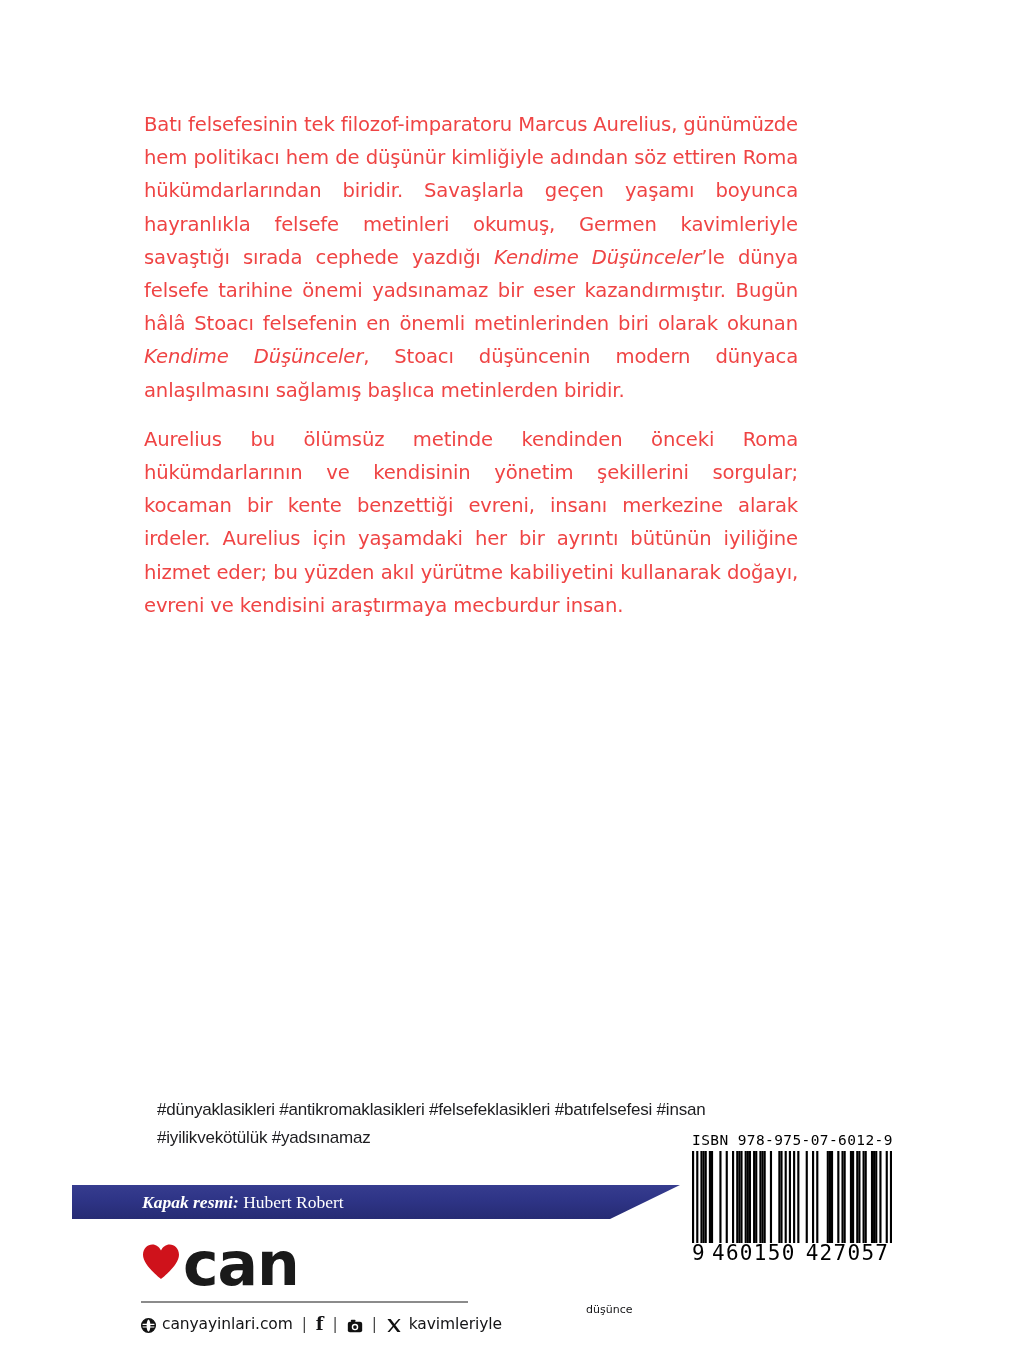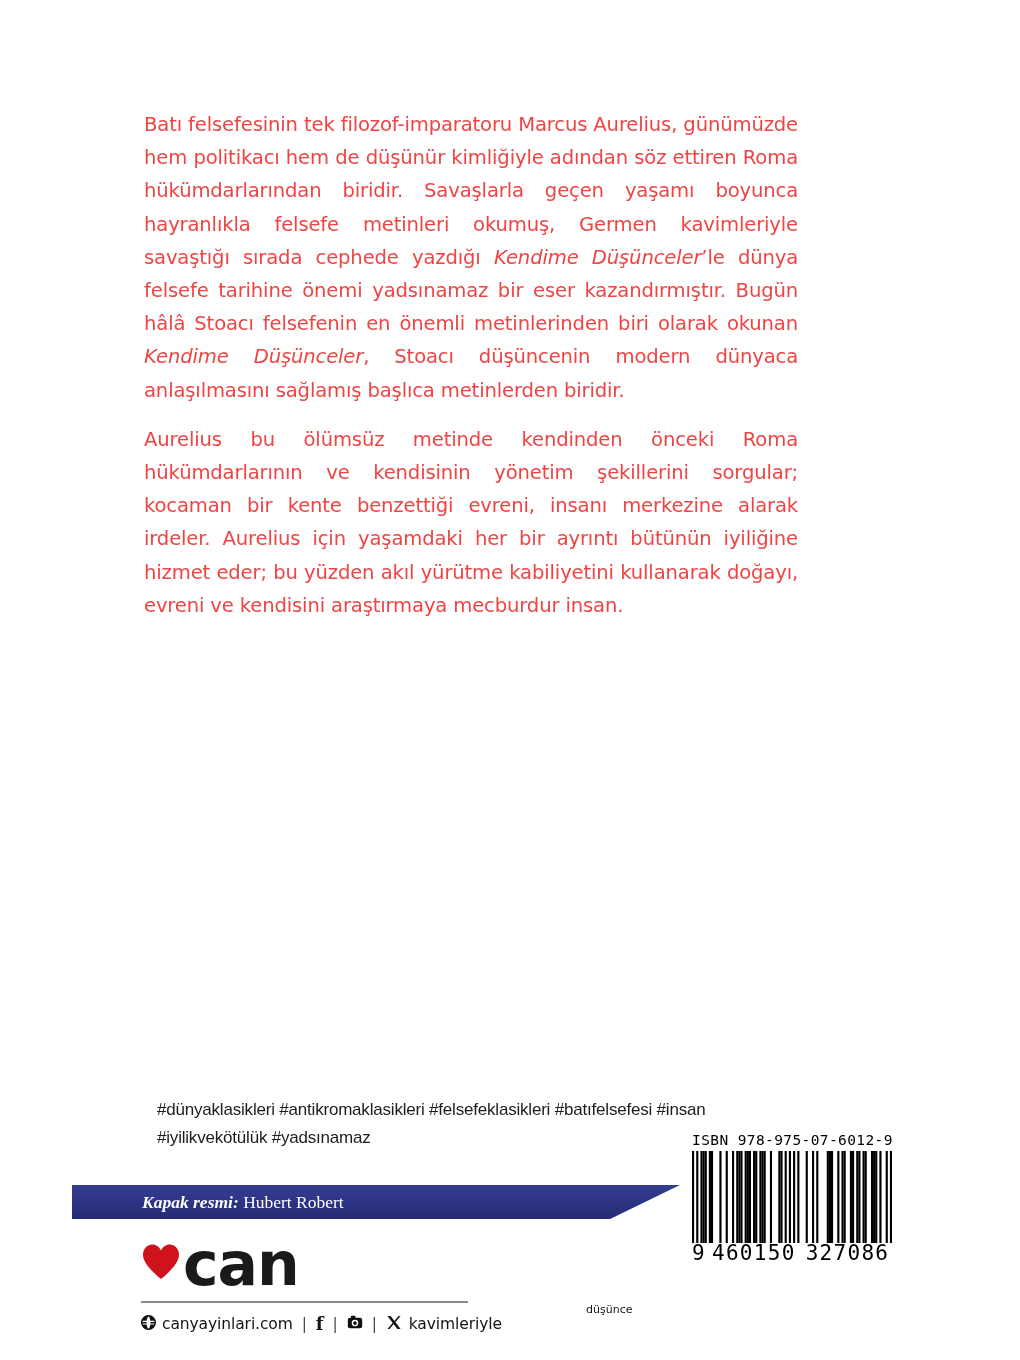"327086" span.grp { text: 327086 -> 427057 }
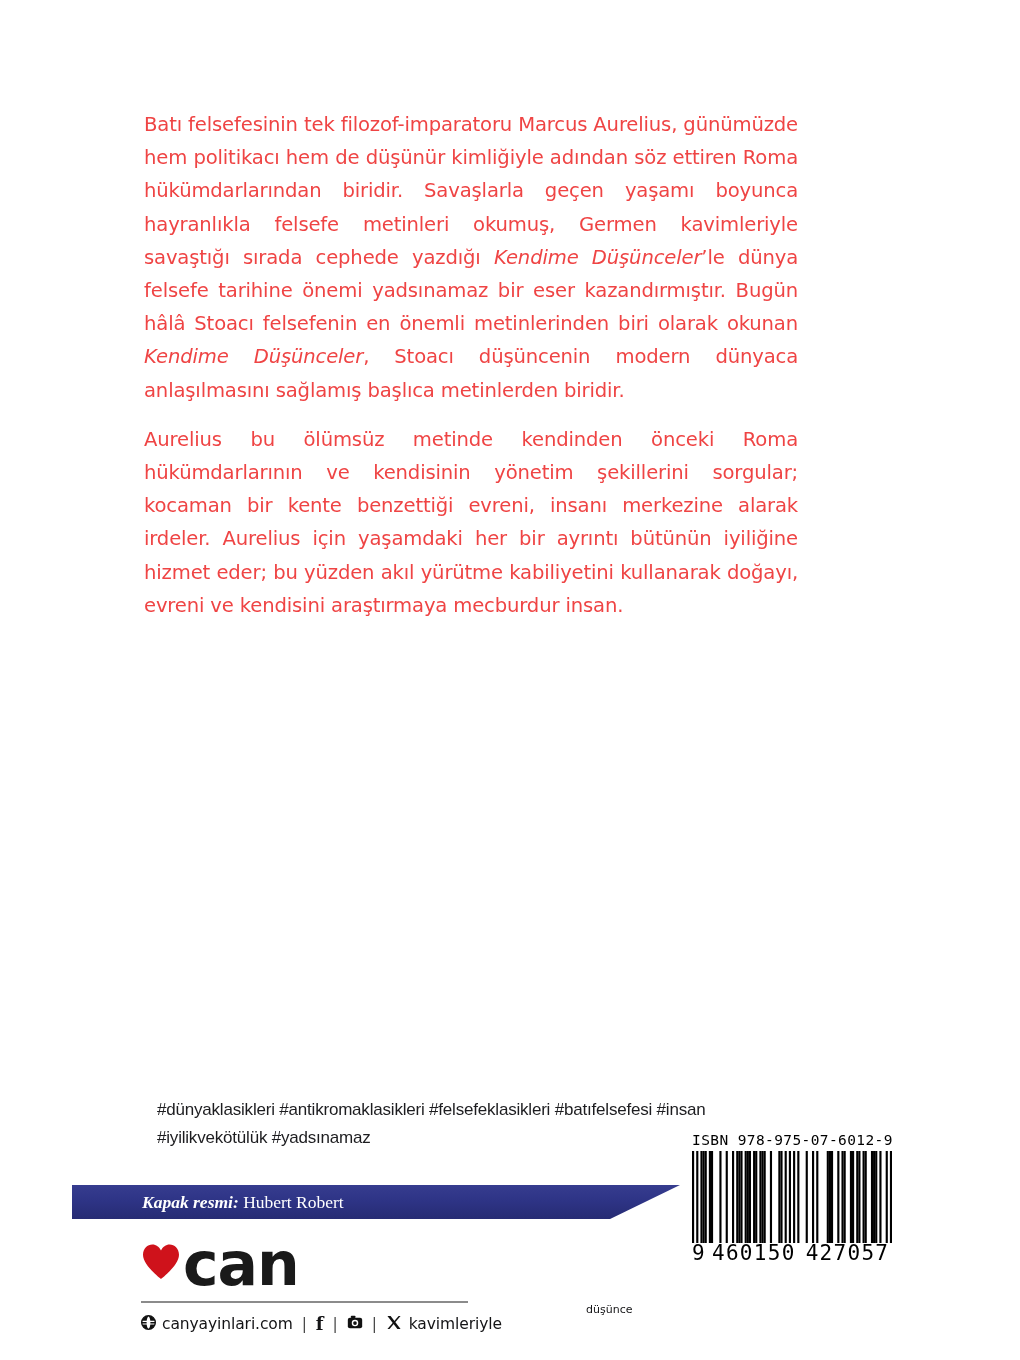"canyayinlari.com" .social { align-items: flex-start -> flex-end }
